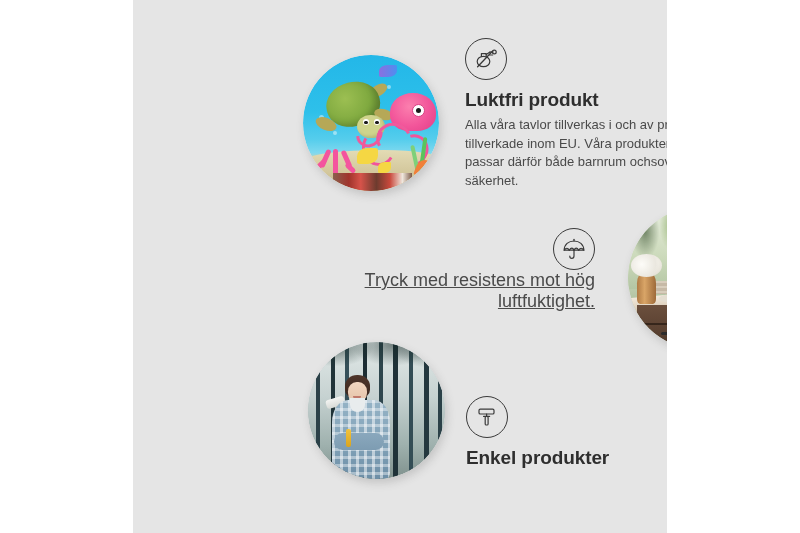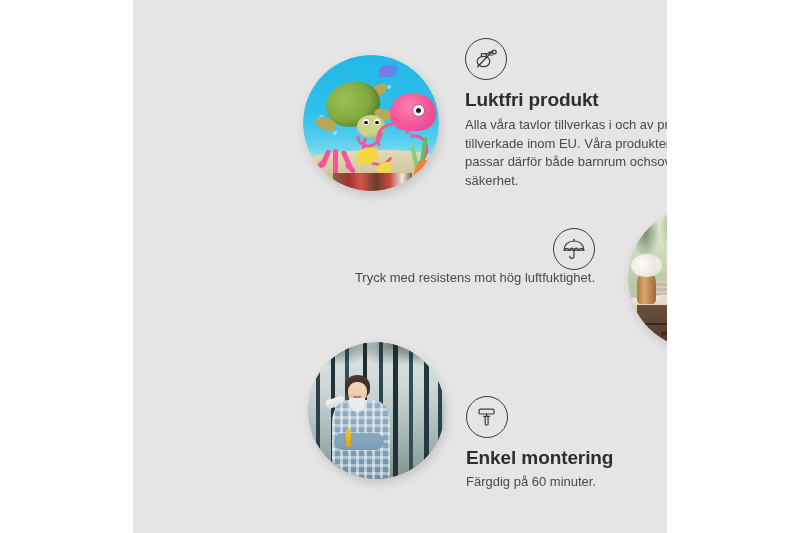"Tryck med resistens mot hög" .feat-sub { font-size: 13px -> 18px; text-decoration: none -> underline }
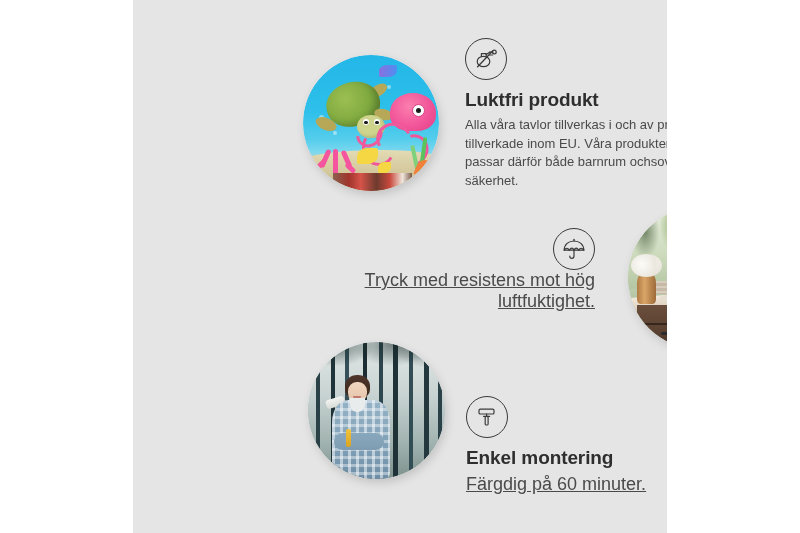"Enkel montering" div.feat-title { text: montering -> produkter }
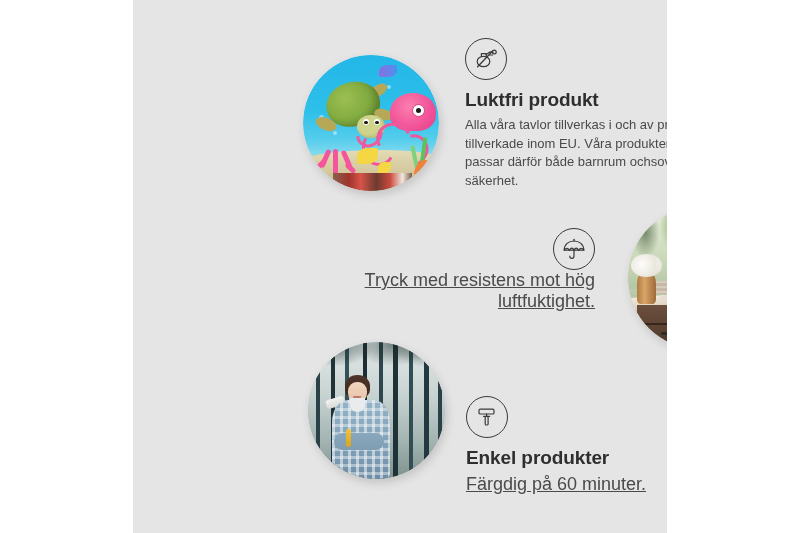"Färgdig på 60 minuter." div.feat-sub { html: <div>Färgdig på 60 minuter.</div> -> none }
